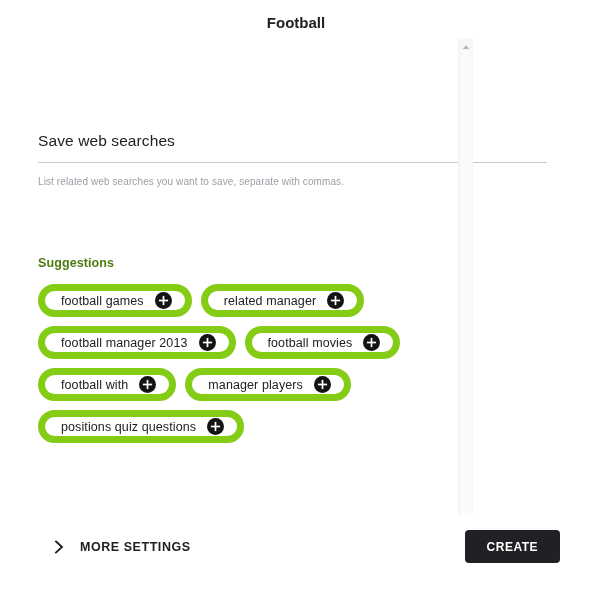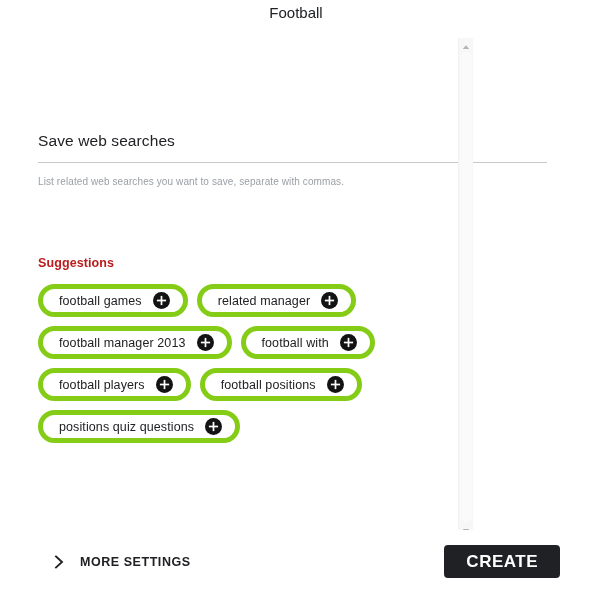"Football" .dialog-title { font-weight: 400 -> 700; padding-top: 3px -> 13px }
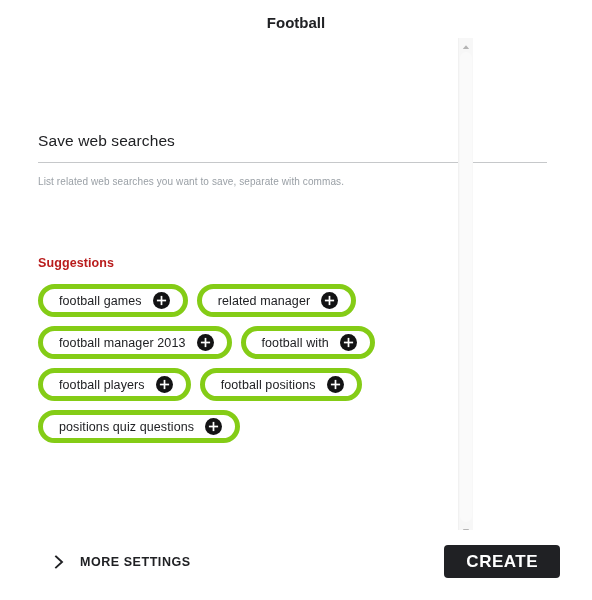"Suggestions" .suggestions-heading { color: #b91c1c -> #4d7c0f }
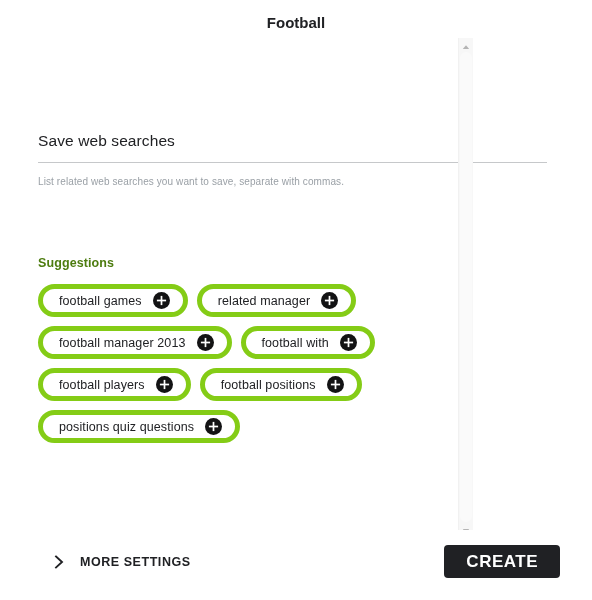"football games" .chip { border: 5px solid #84cc16 -> 7px solid #84cc16 }
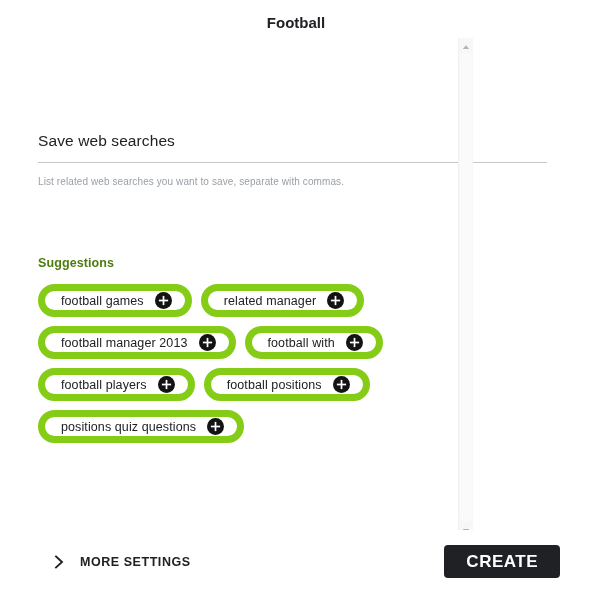"football movies" div.chip { html: none -> <div> <span>football movies</span> <span> <svg> <circle></circle> <rect></rect> <rect></rect> </svg> </span> </div> }
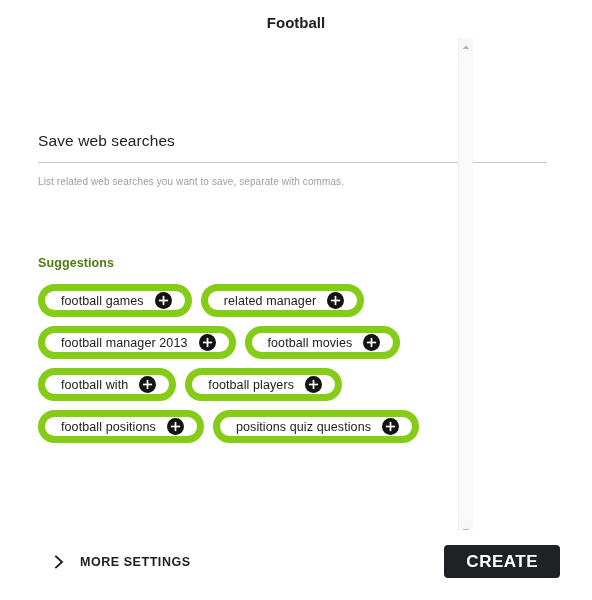"football players" span.chip-label { text: football -> manager }
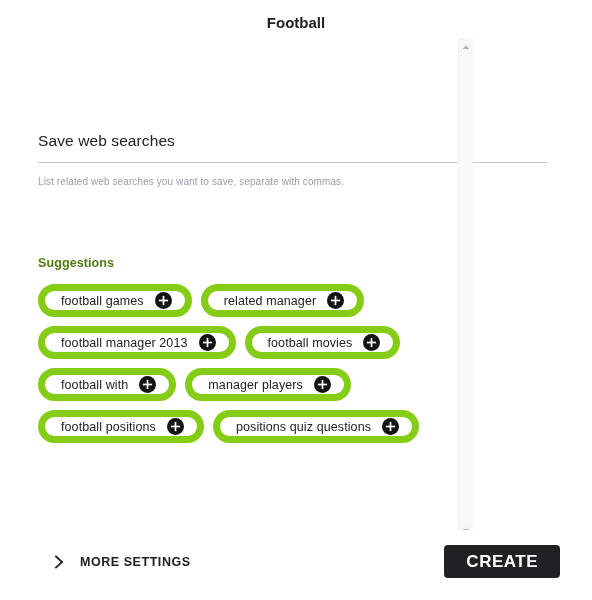"football positions" div.chip { html: <div> <span>football positions</span> <span> <svg> <circle></circle> <rect></rect> <rect></rect> </svg> </span> </div> -> none }
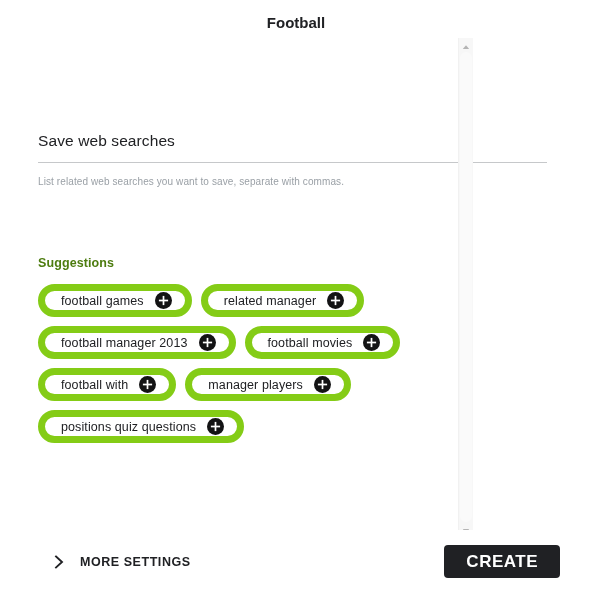"MORE SETTINGS" .dialog-footer { top: 530px -> 515px }
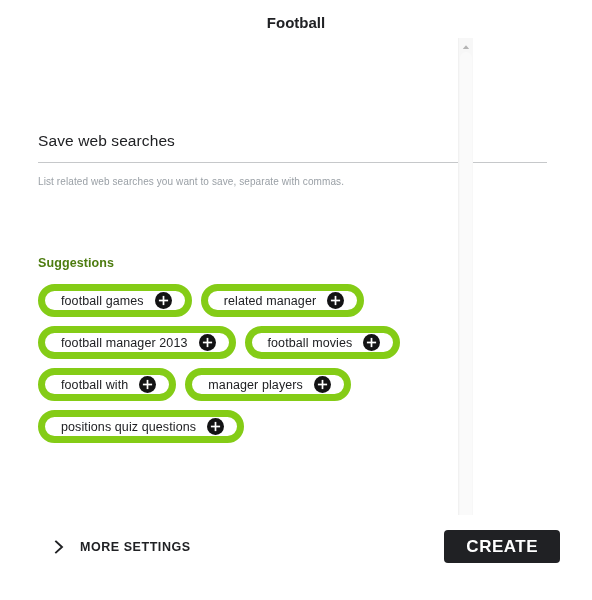"CREATE" .create-button { font-size: 17px -> 12px }
